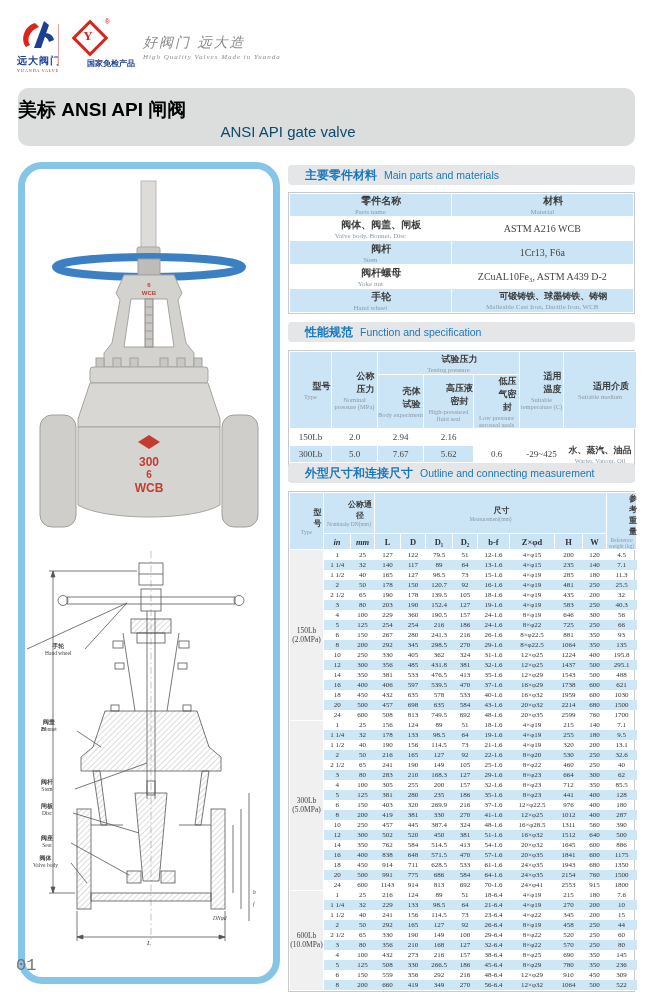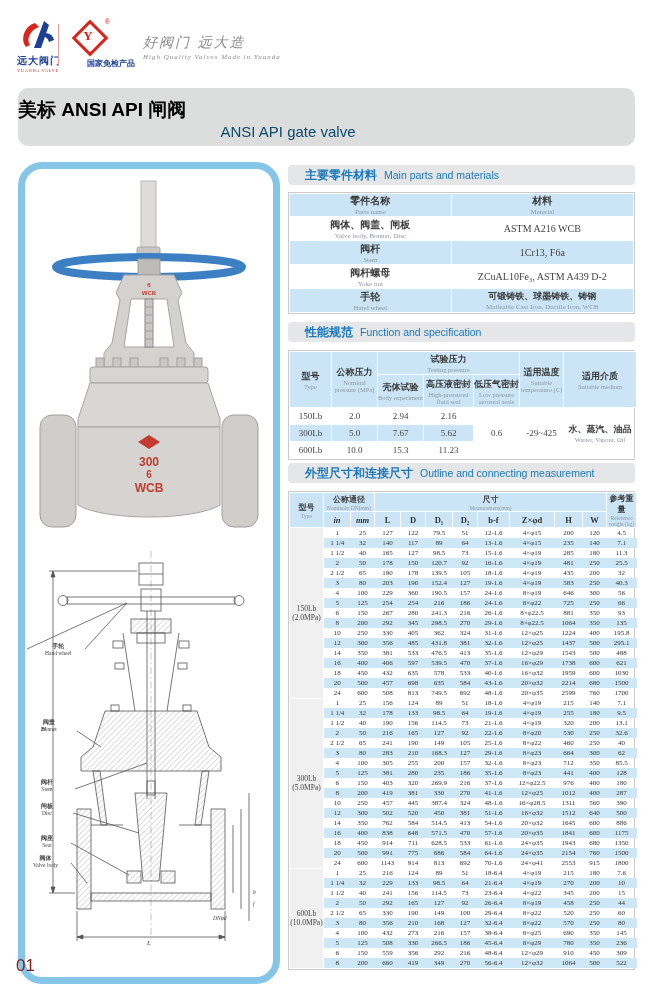"零件名称" .cnh { padding-left: none -> 22px }
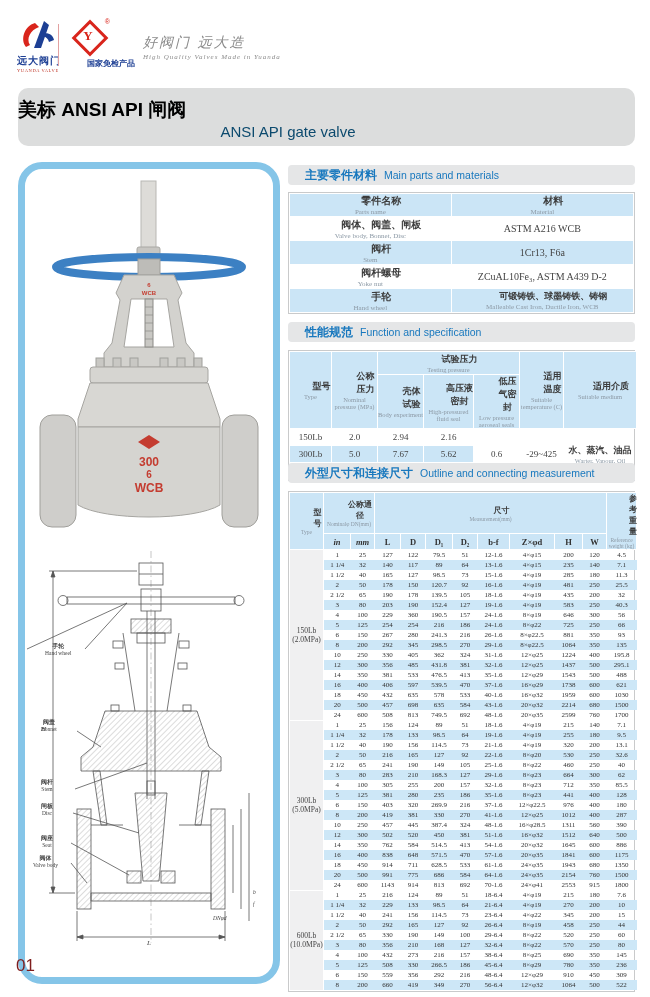"01" .pagenum { color: #7f1d1d -> #737373; font-family: none -> Liberation Mono, monospace }
